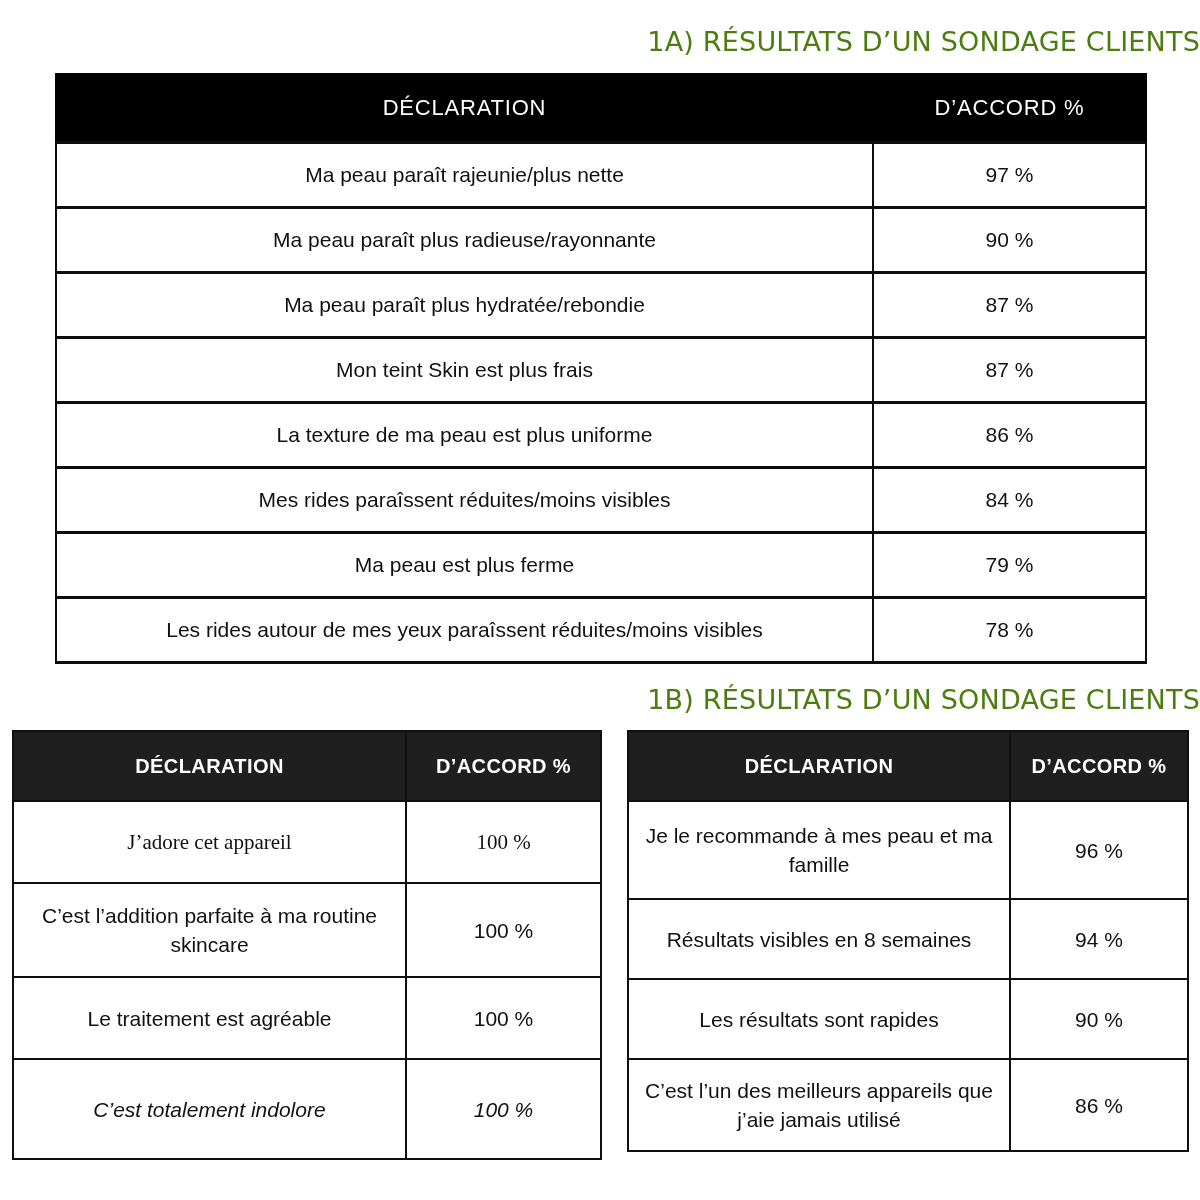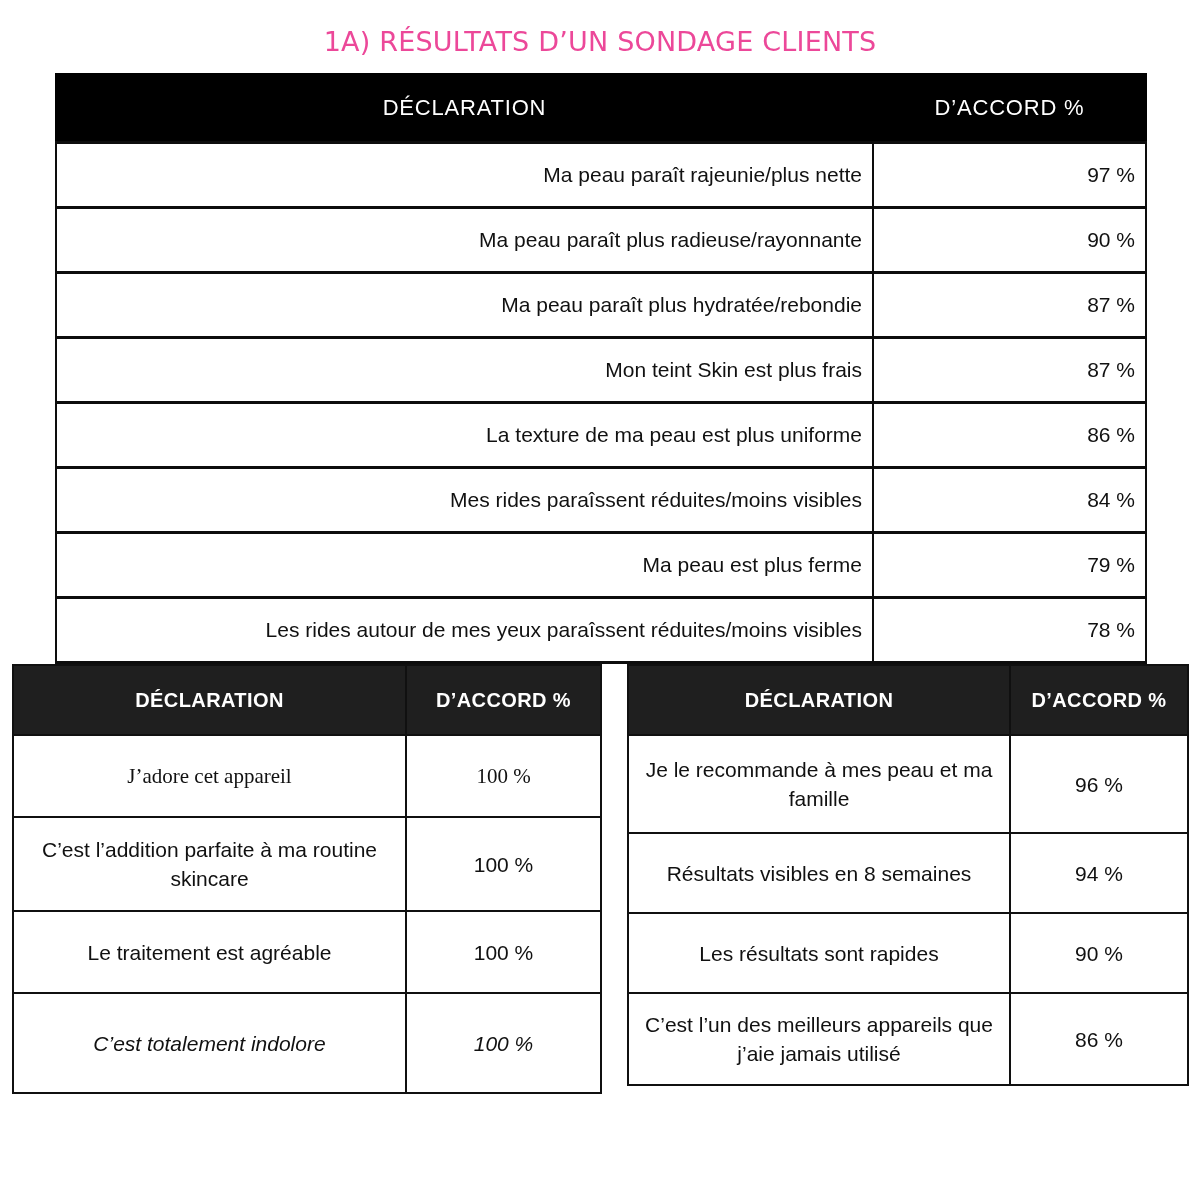"1A) RÉSULTATS D’UN SONDAGE CLIENTS" .section-title { color: #ec4899 -> #4d7c0f; text-align: center -> right }
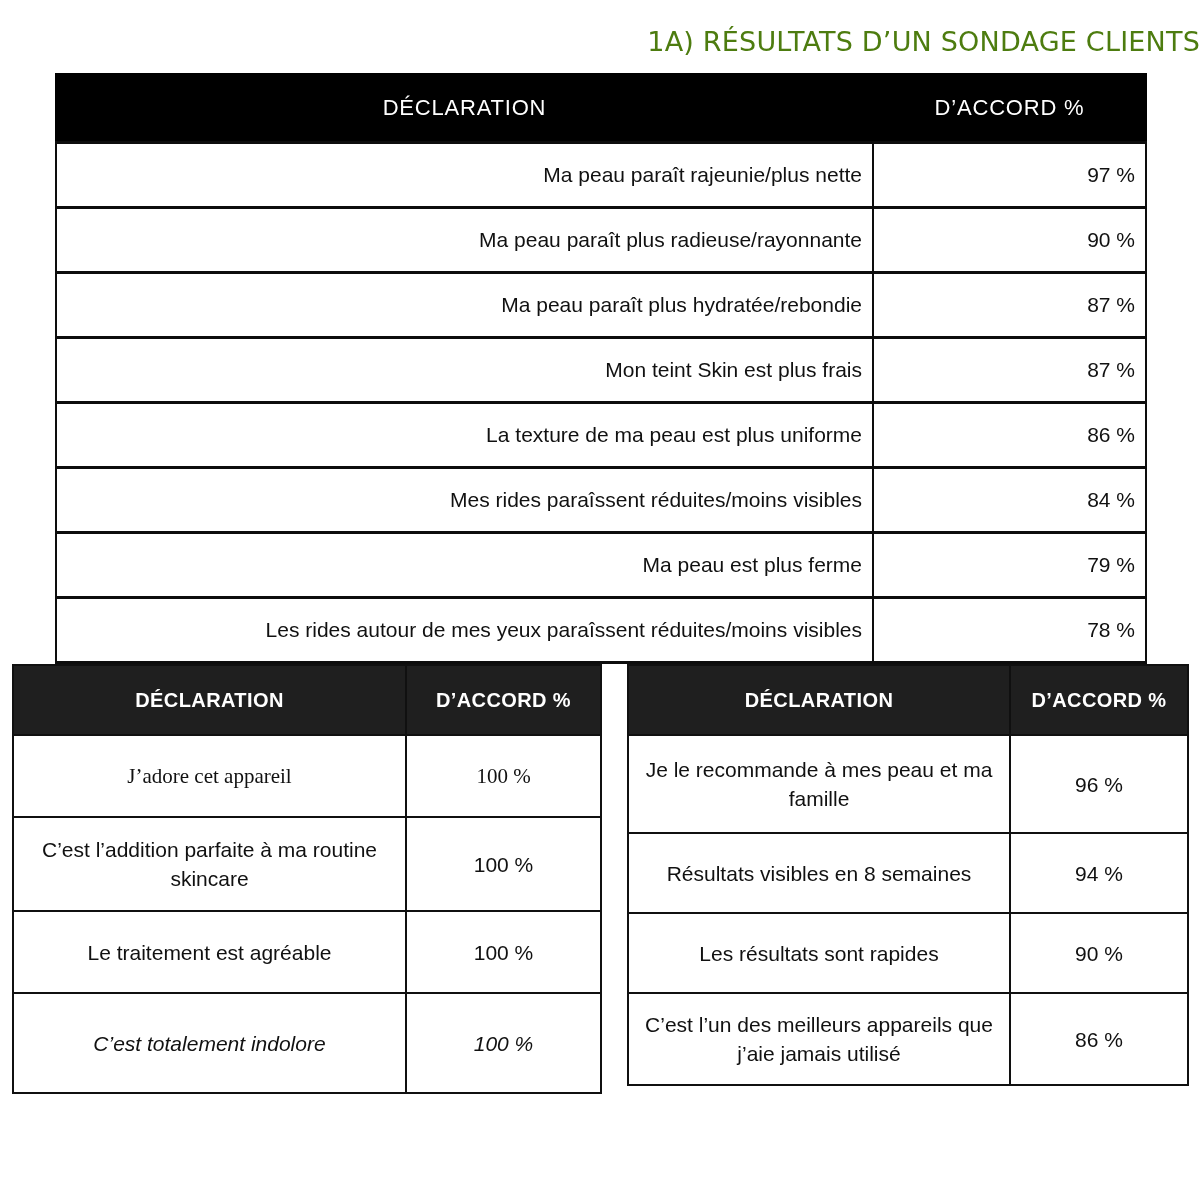"Ma peau paraît rajeunie/plus nette" .t1a td { text-align: right -> center }
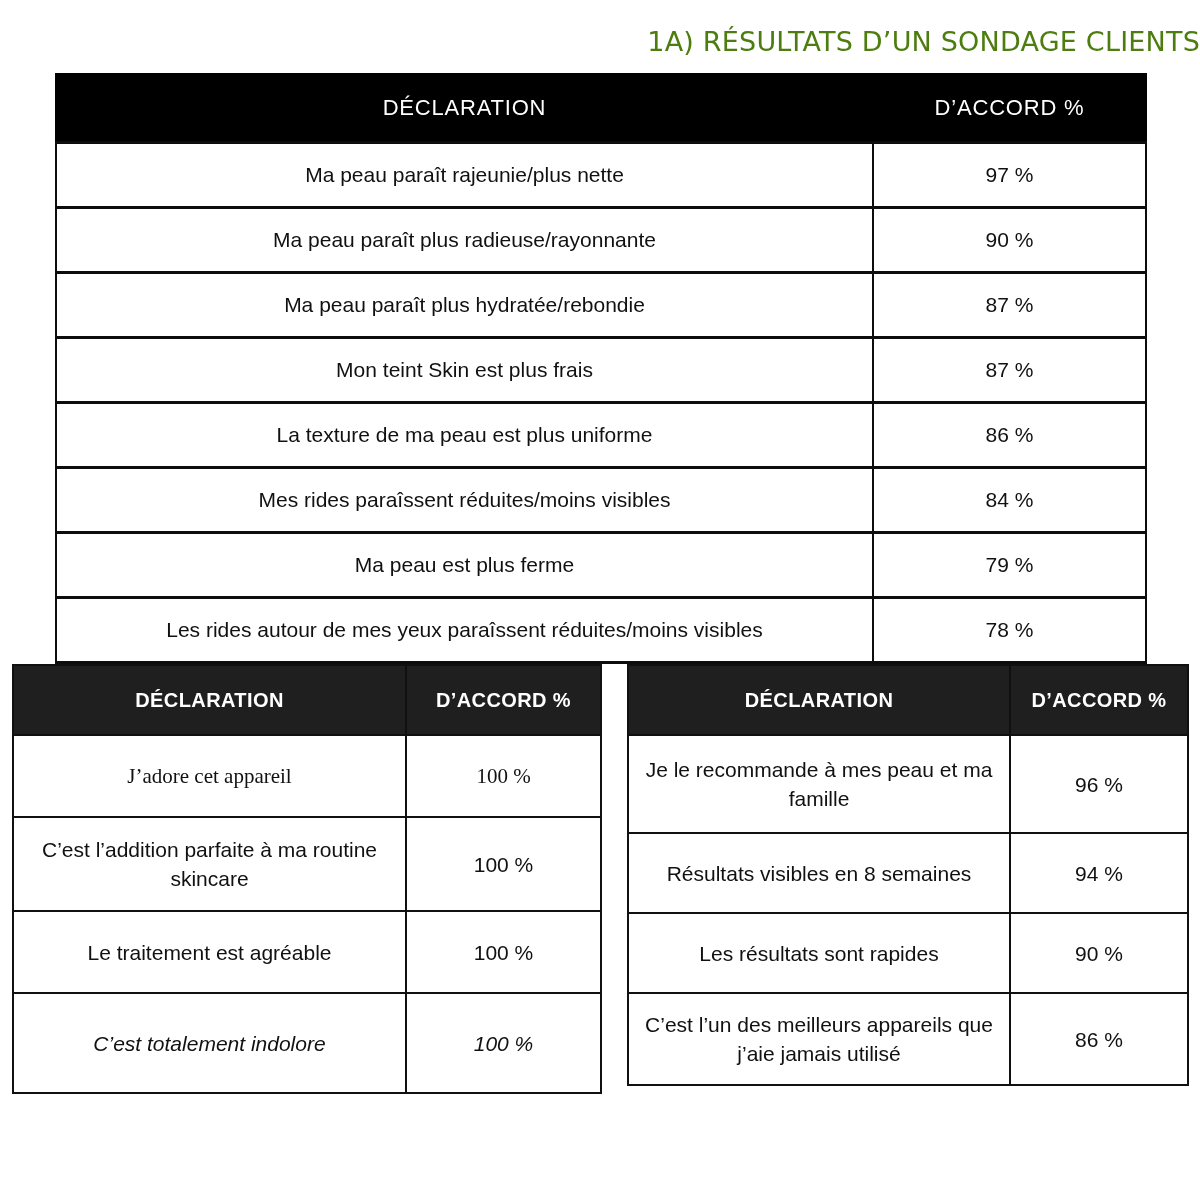"1B) RÉSULTATS D’UN SONDAGE CLIENTS" h2.section-title { html: none -> <h2>1B) RÉSULTATS D’UN SONDAGE CLIENTS</h2> }
